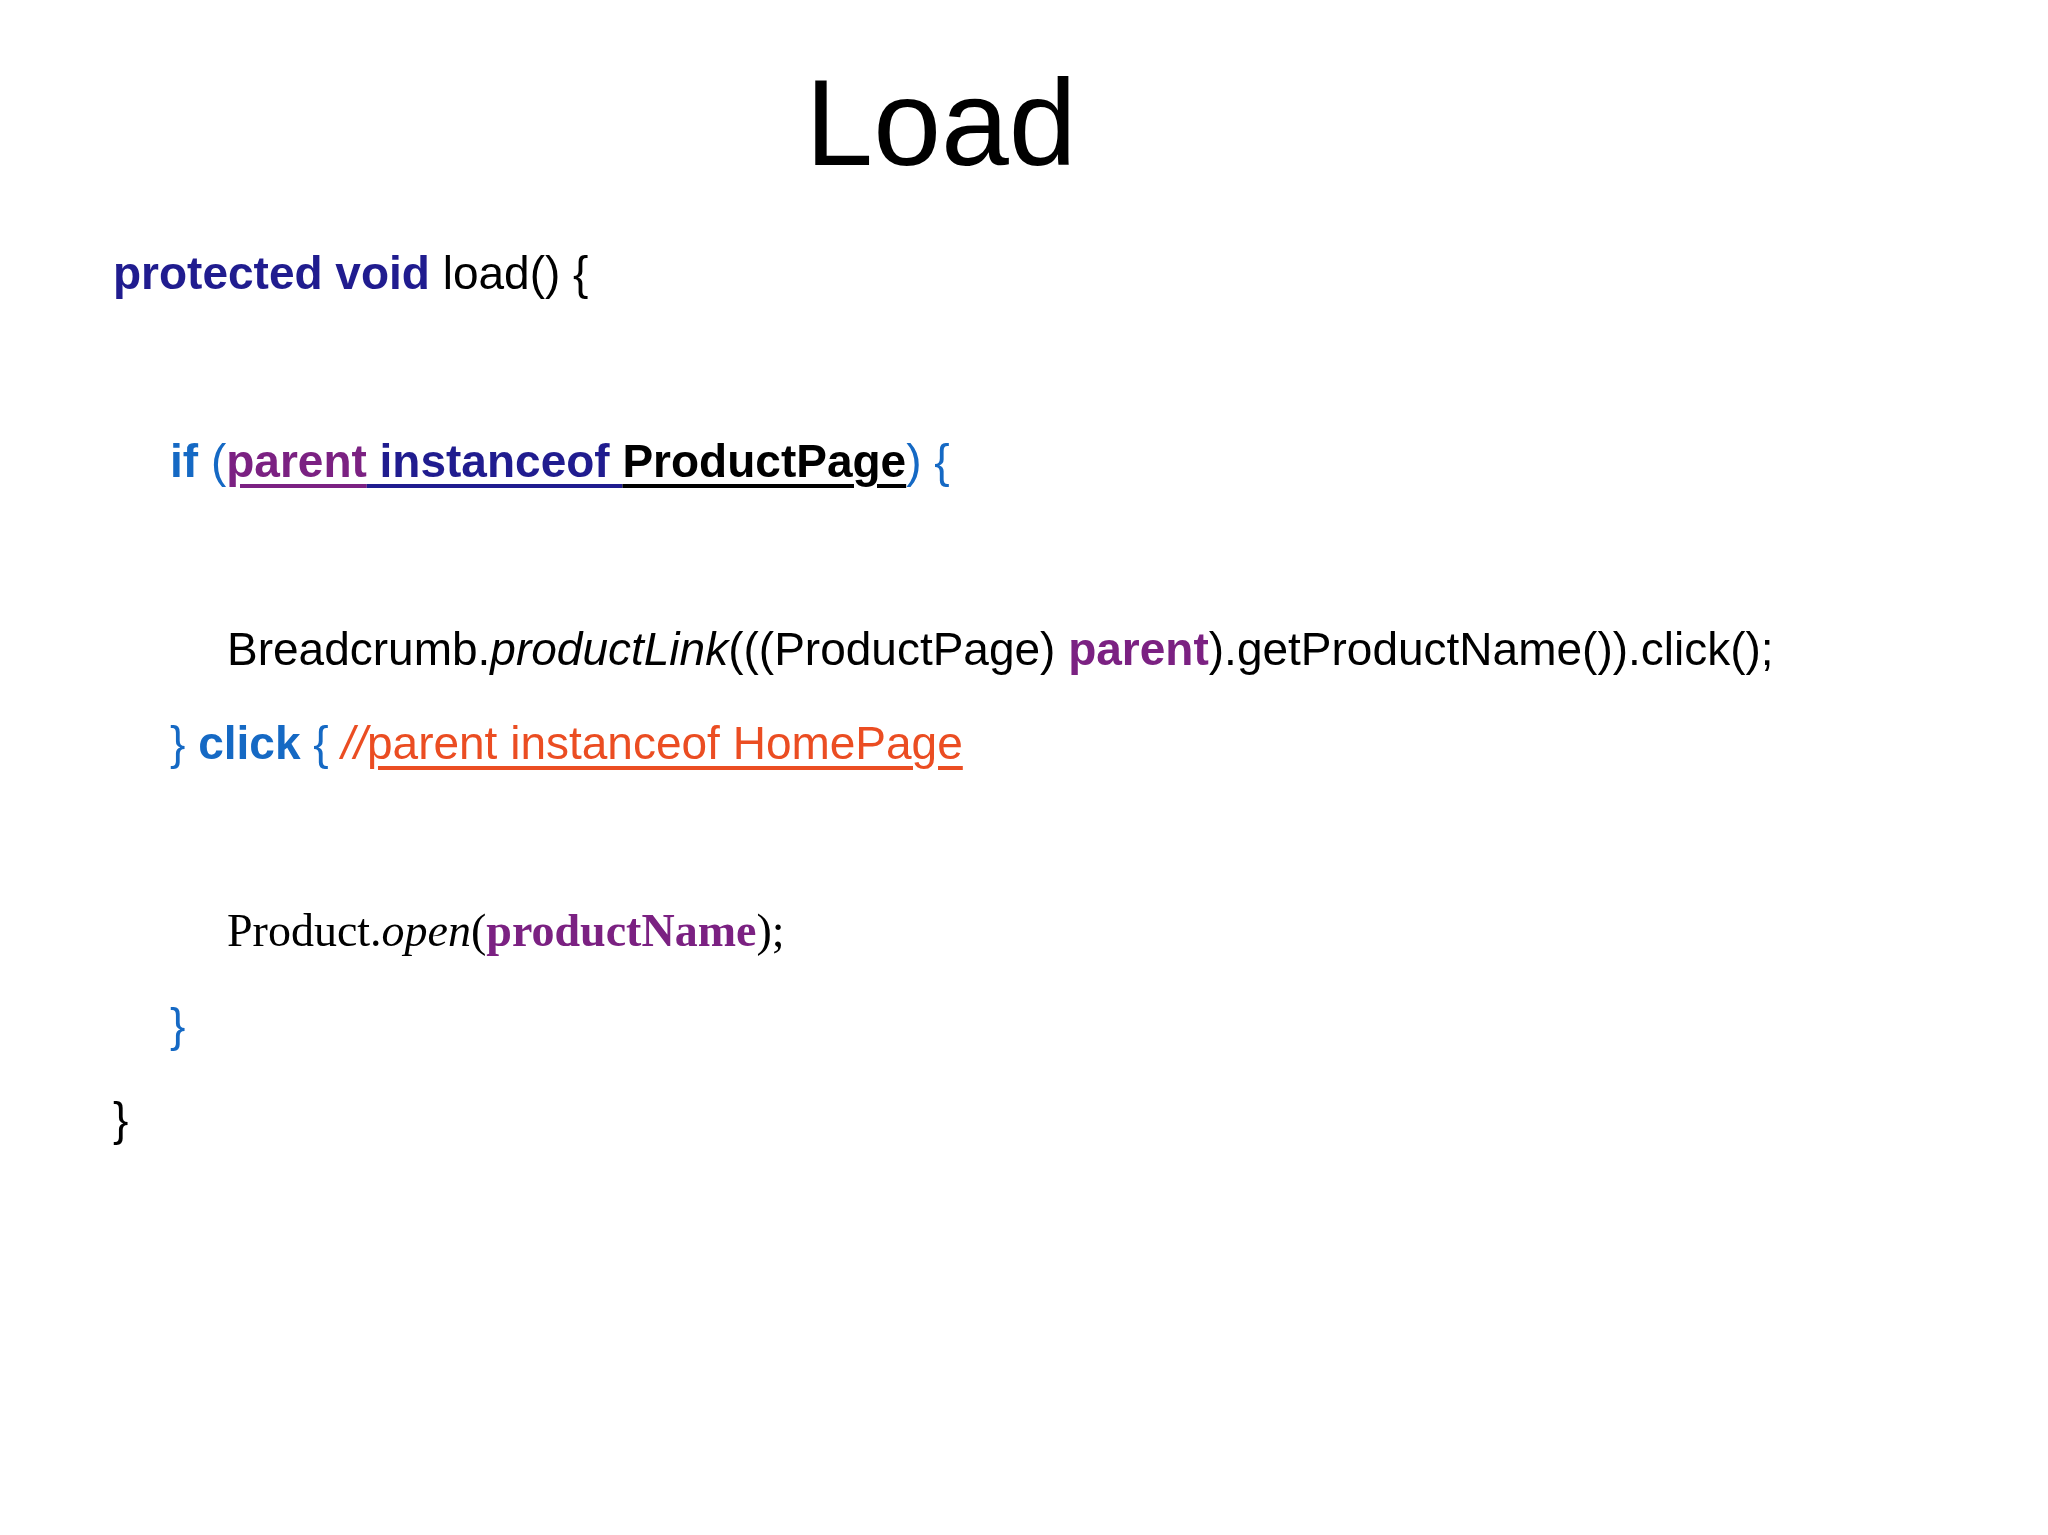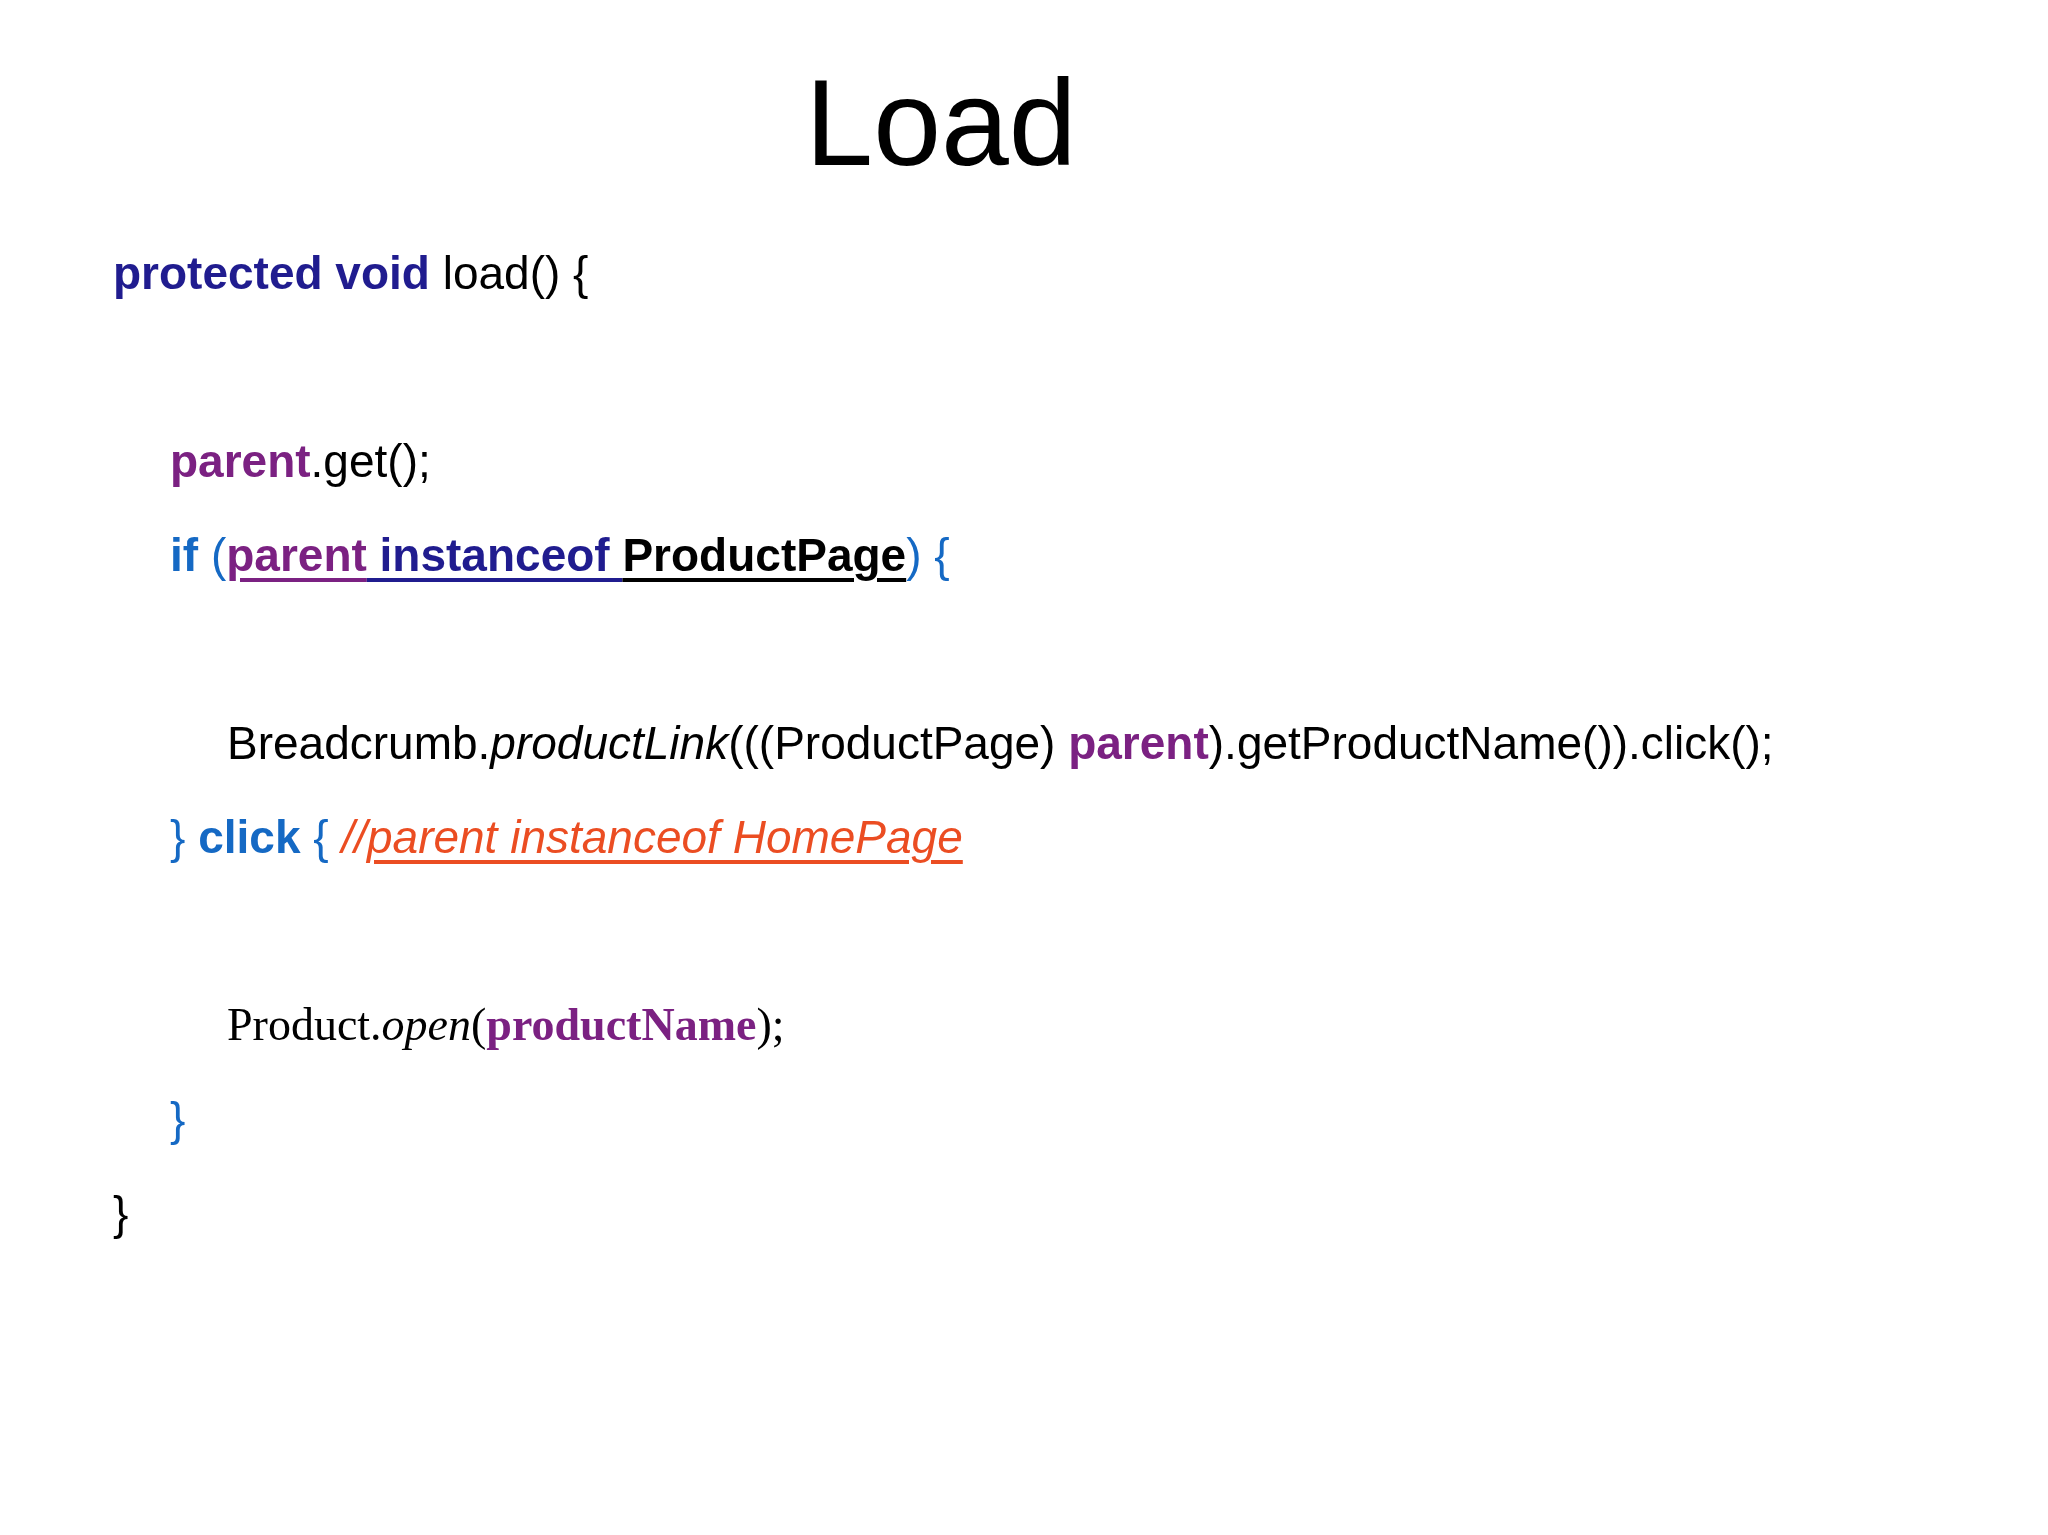"parent.get();" div.code-line { html: <div><span>parent</span><span>.get();</span></div> -> none }
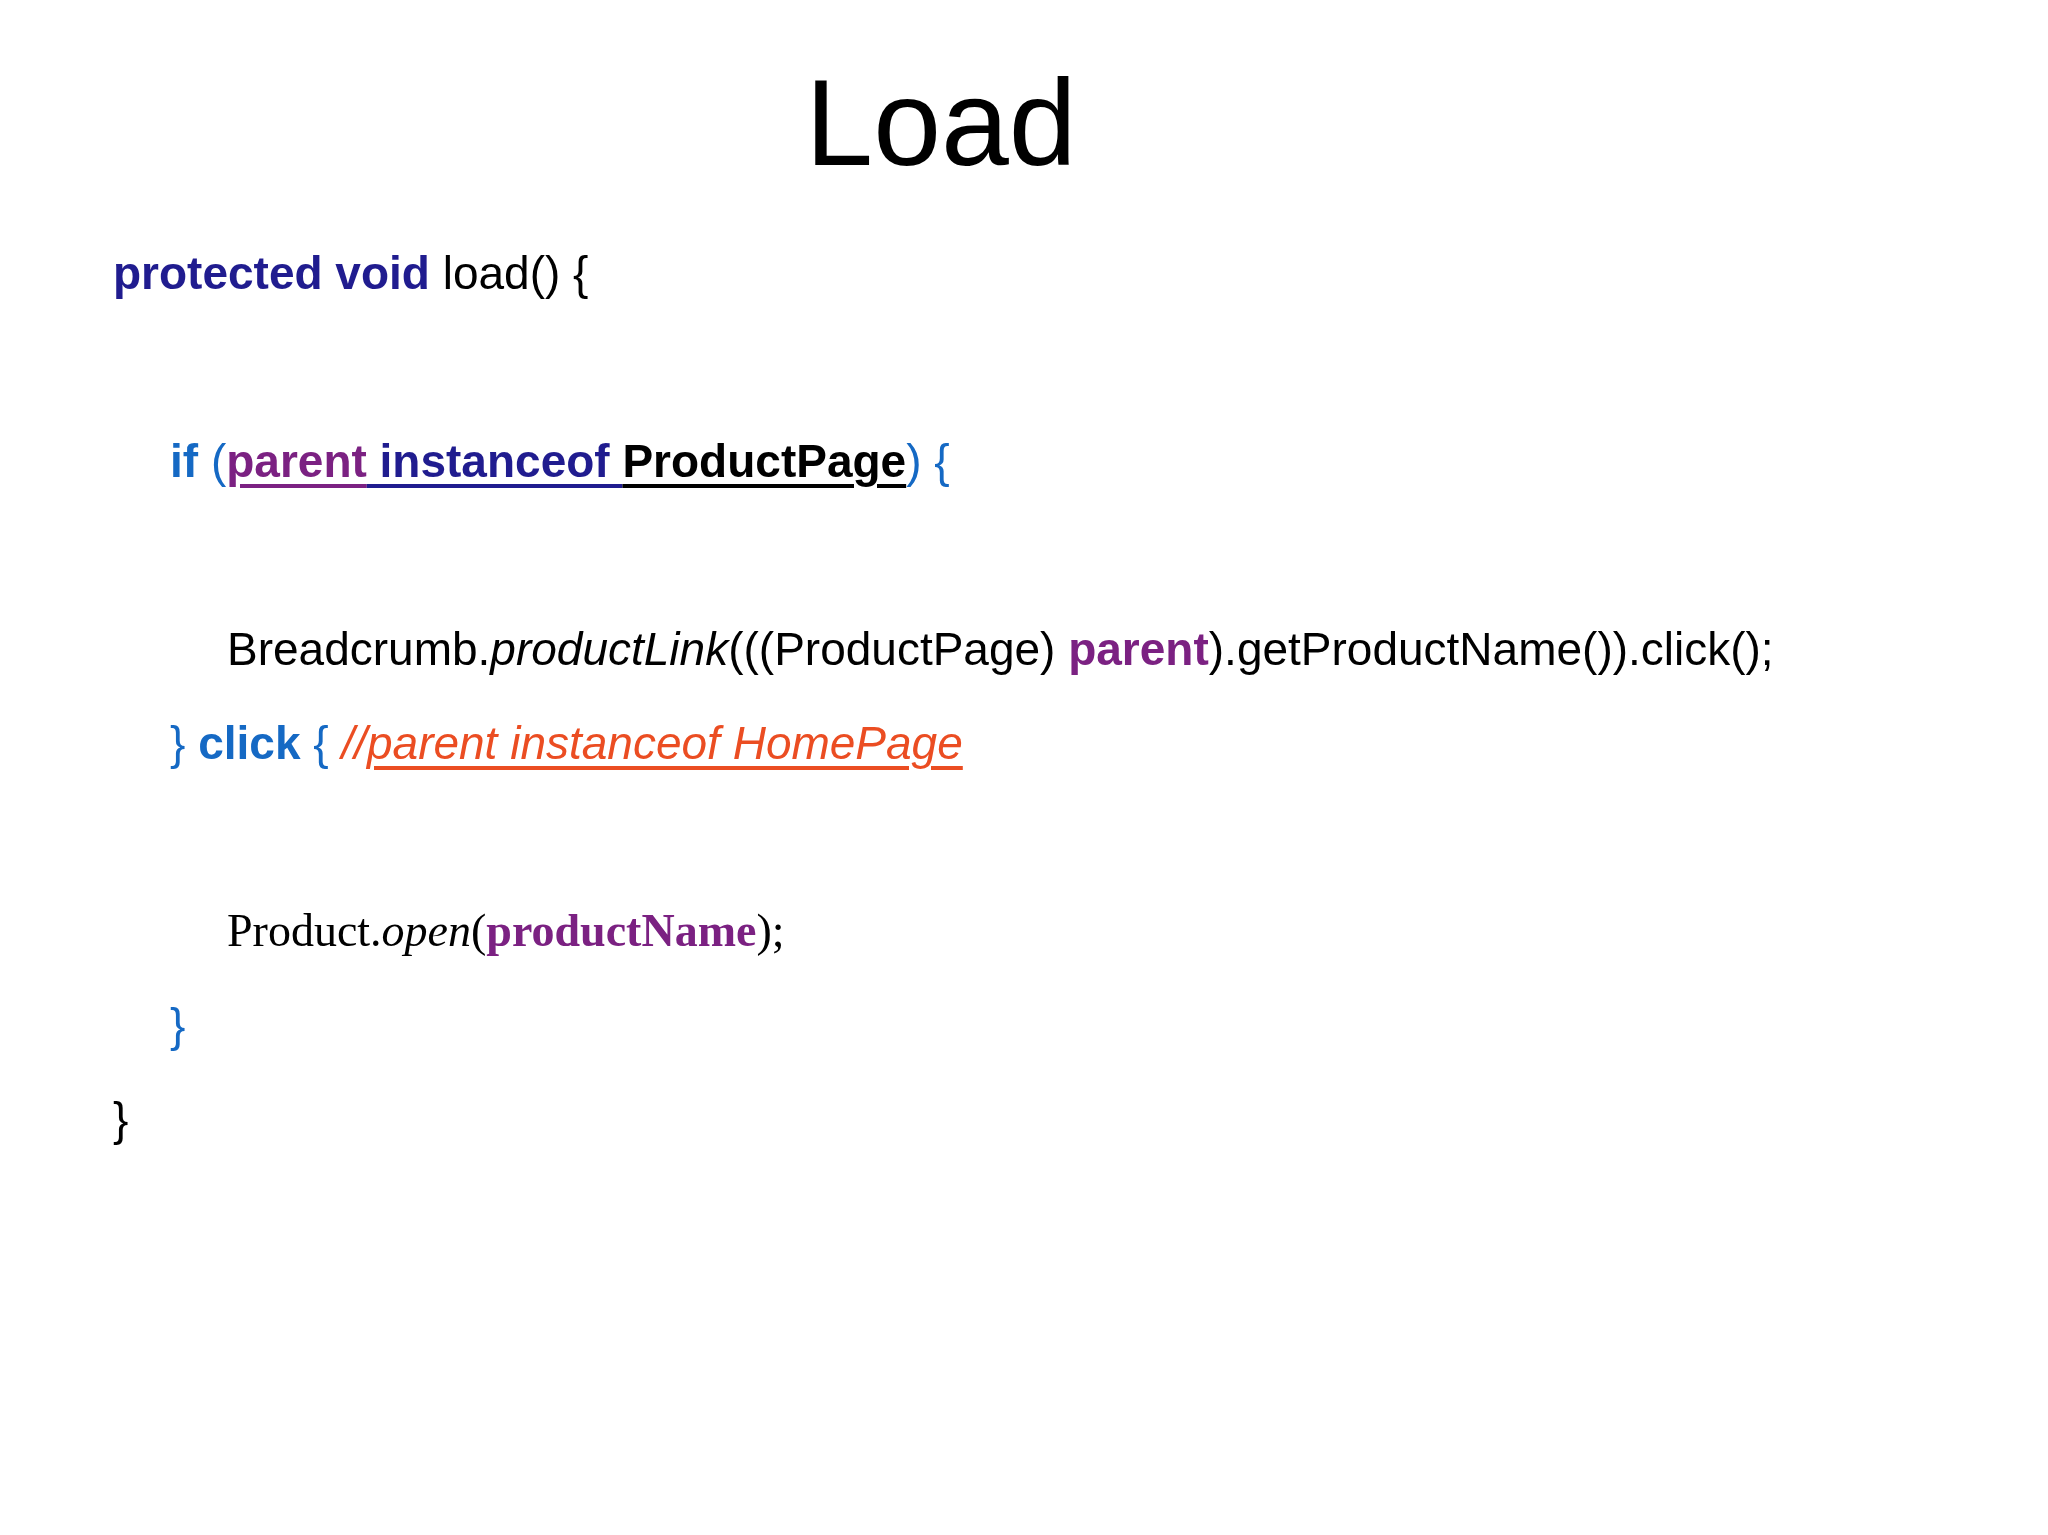"parent instanceof HomePage" .seg-commentu { font-style: italic -> none }
